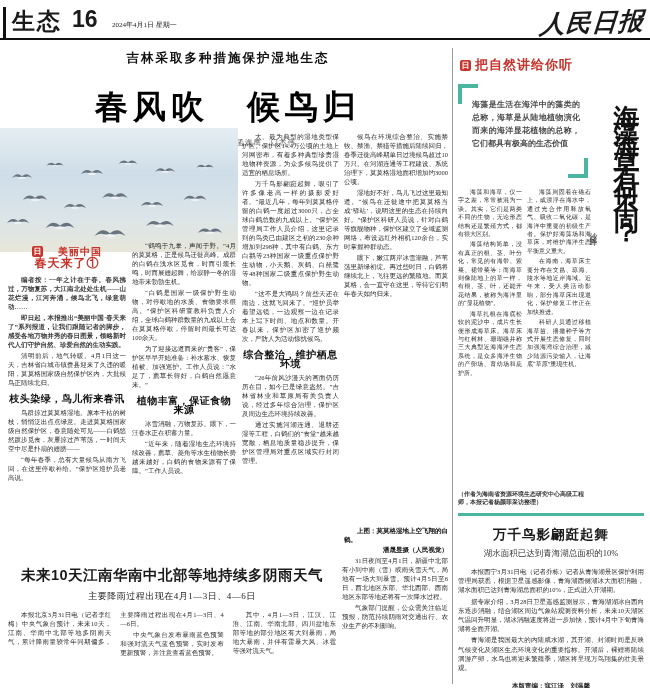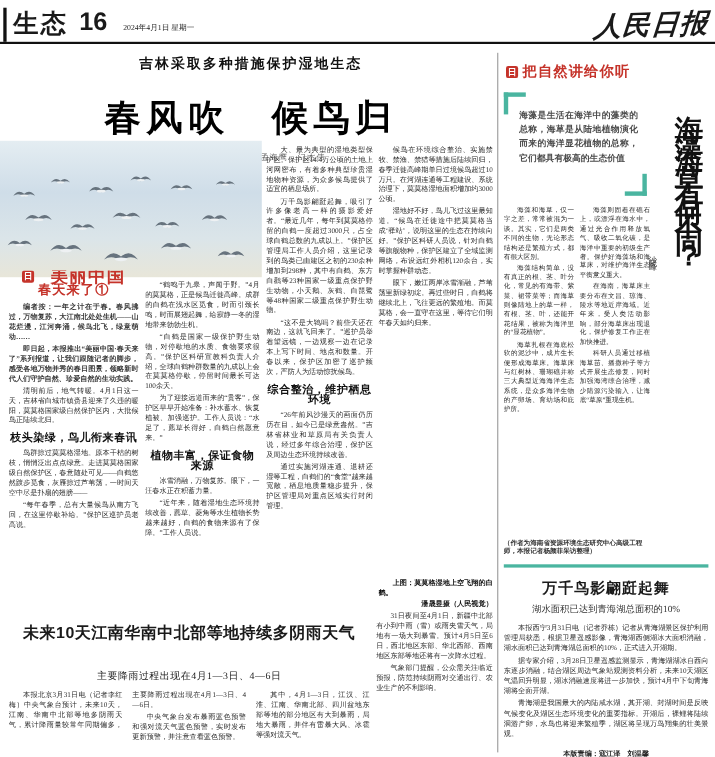"美丽中国" .badge-title { font-size: 16px -> 10px }
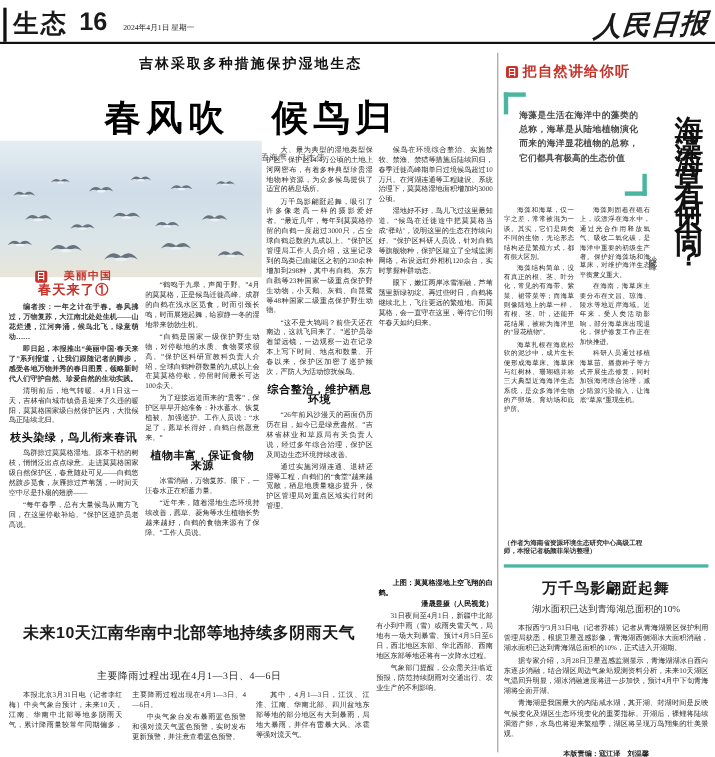"植物丰富，保证食物来源" .col2 { top: 255px -> 241px }
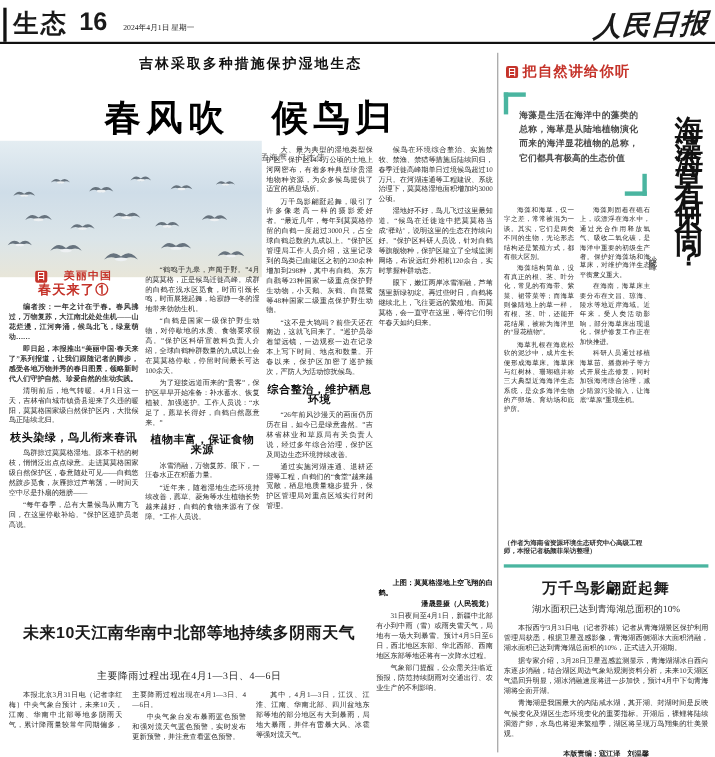"主要降雨过程出现在4月1—3日、4—6日" .weather-sub { margin-top: 23px -> 5px }
